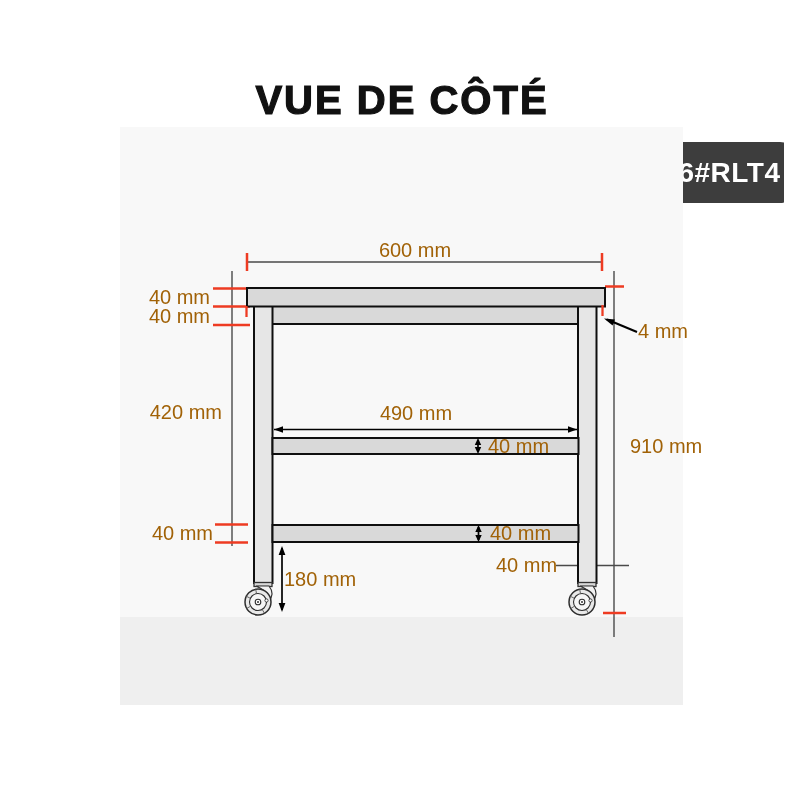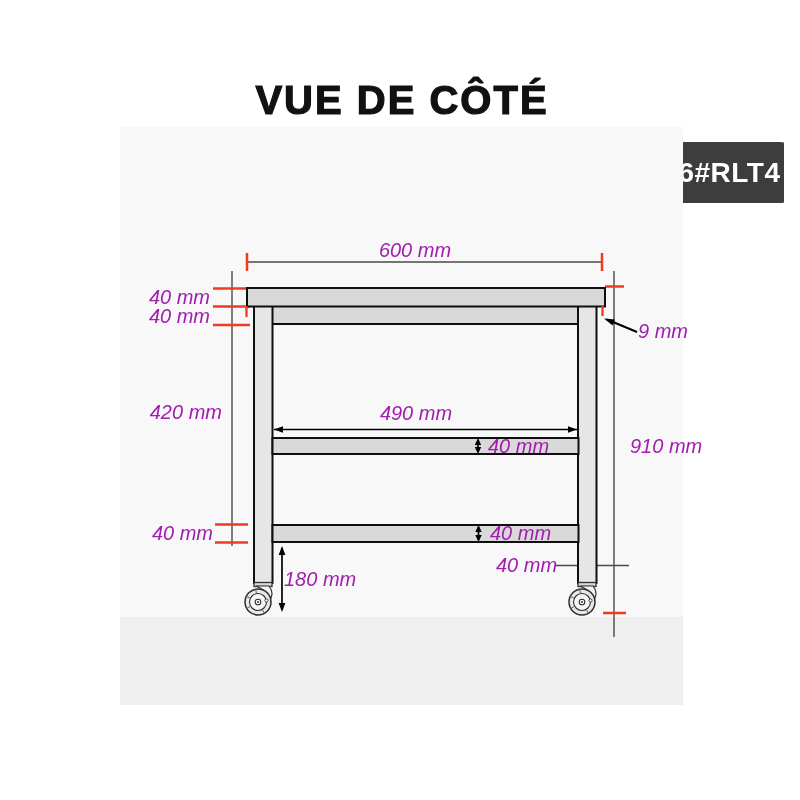"600 mm" .dim { color: #a21caf -> #a16207; font-style: italic -> none }
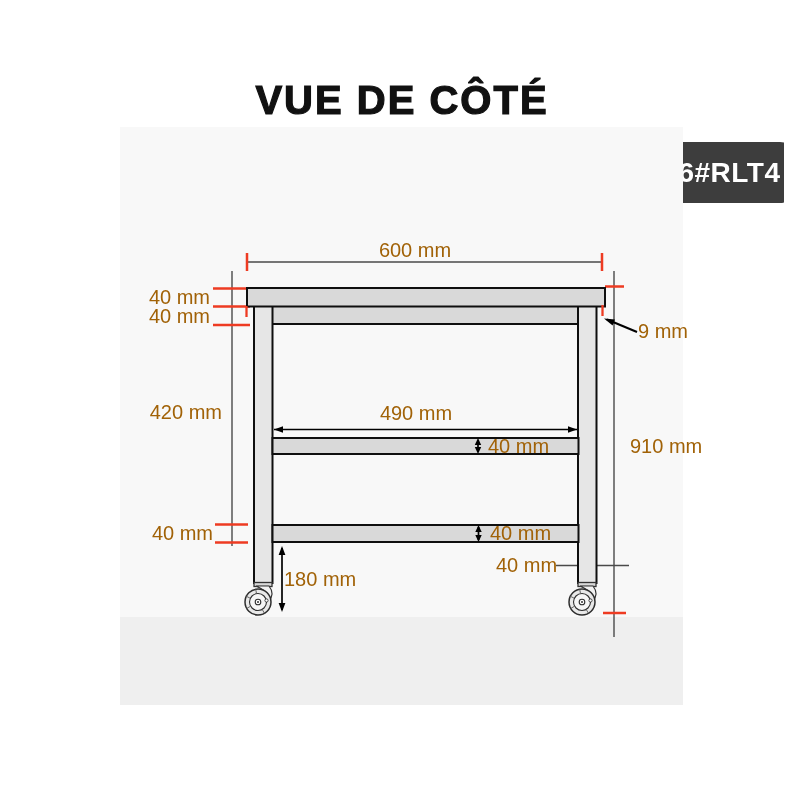"9 mm" div.dim { text: 9 -> 4 }
